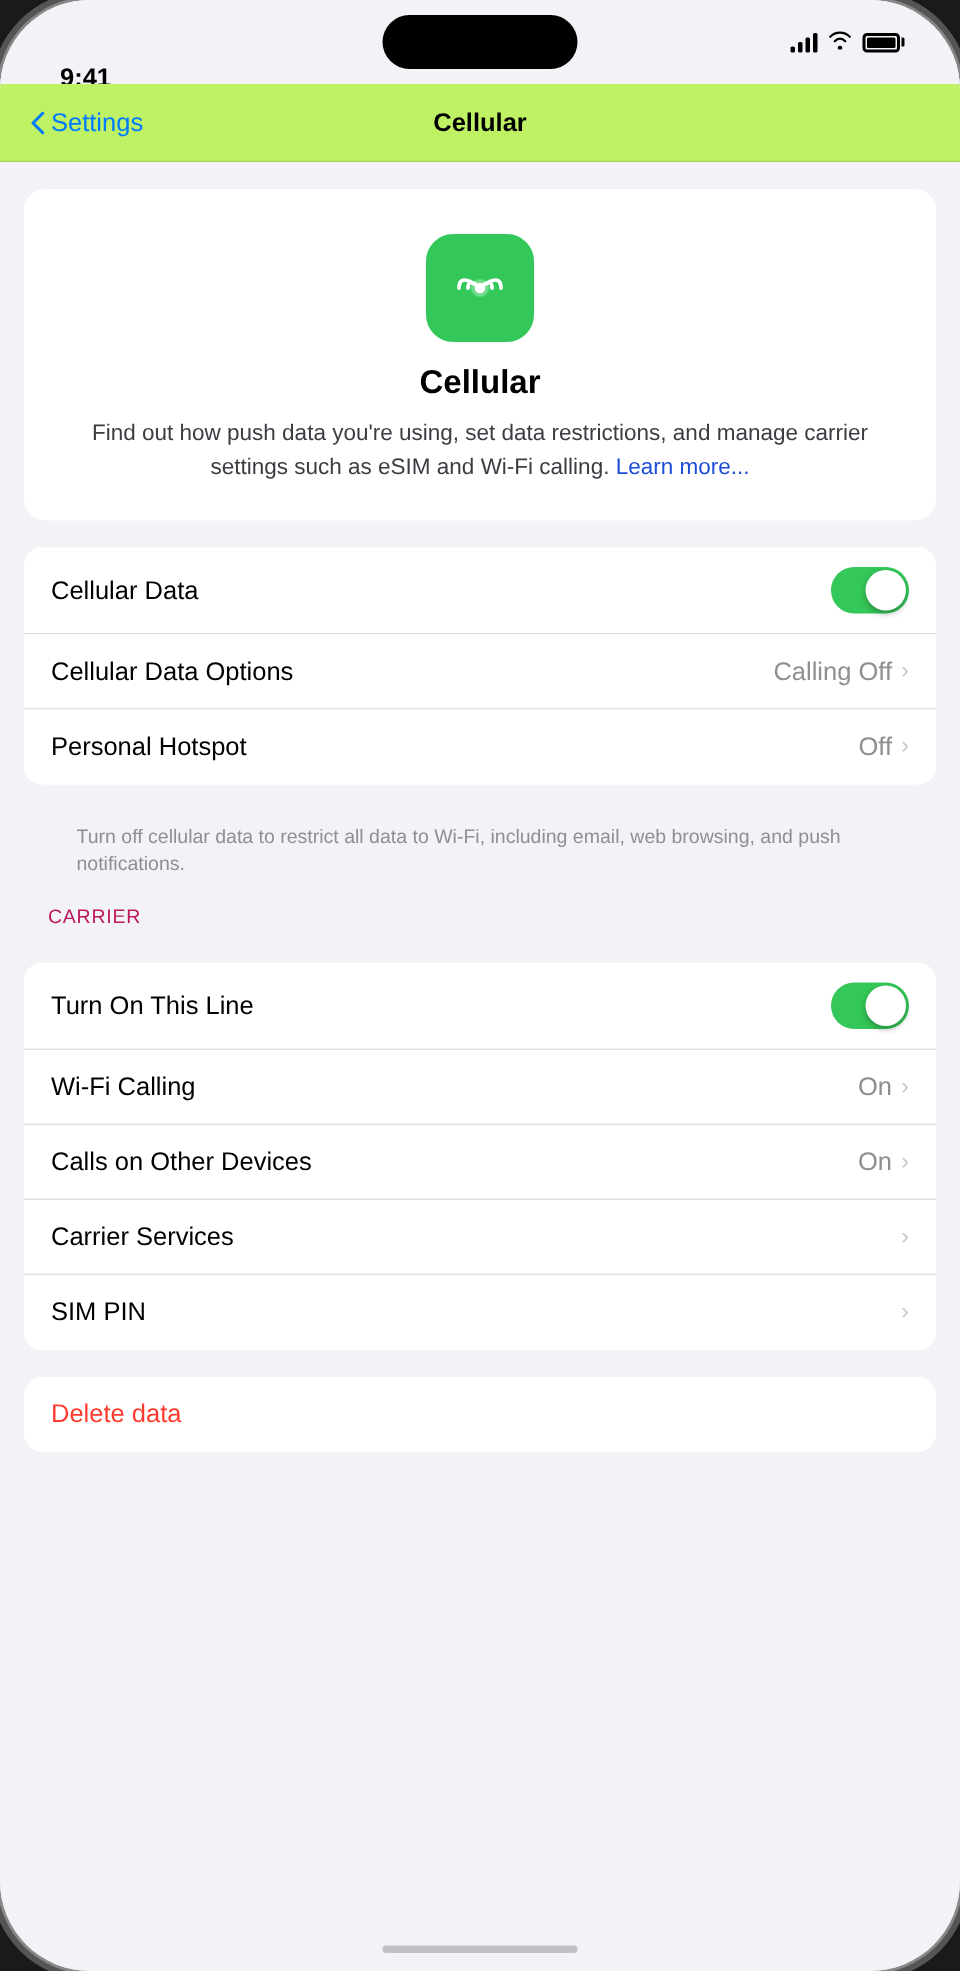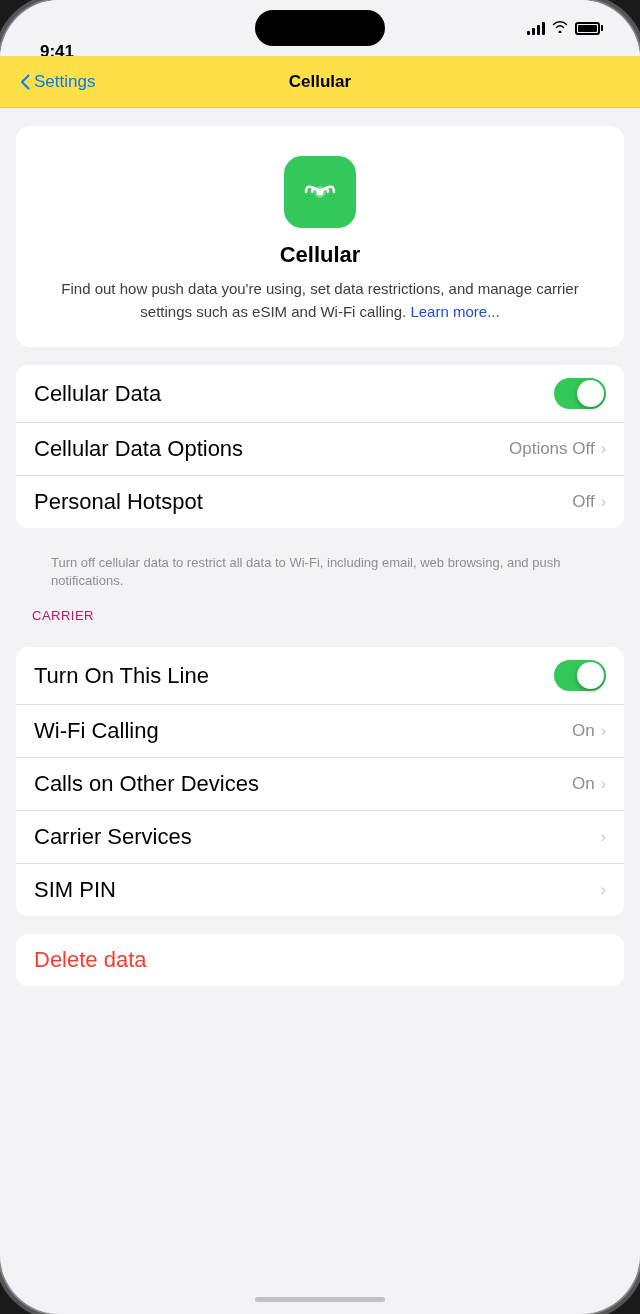"Settings" .nav-bar { background: #fde047 -> #bef264 }
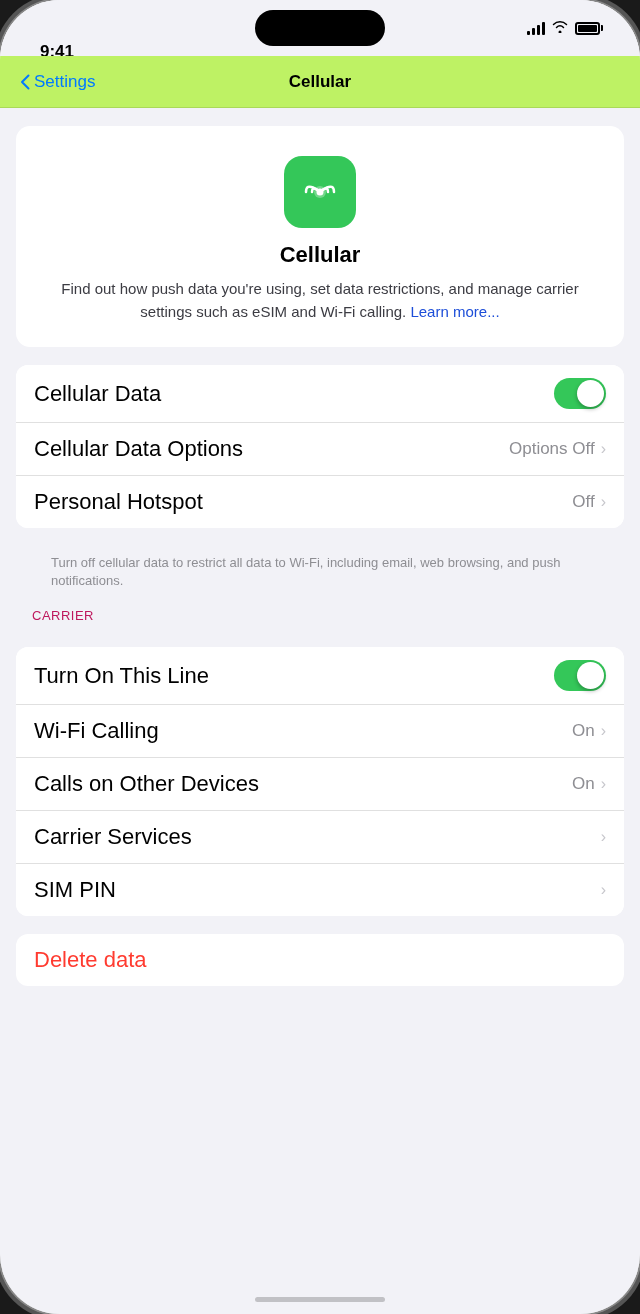"Cellular Data" .row-label { font-size: 22px -> 17px }
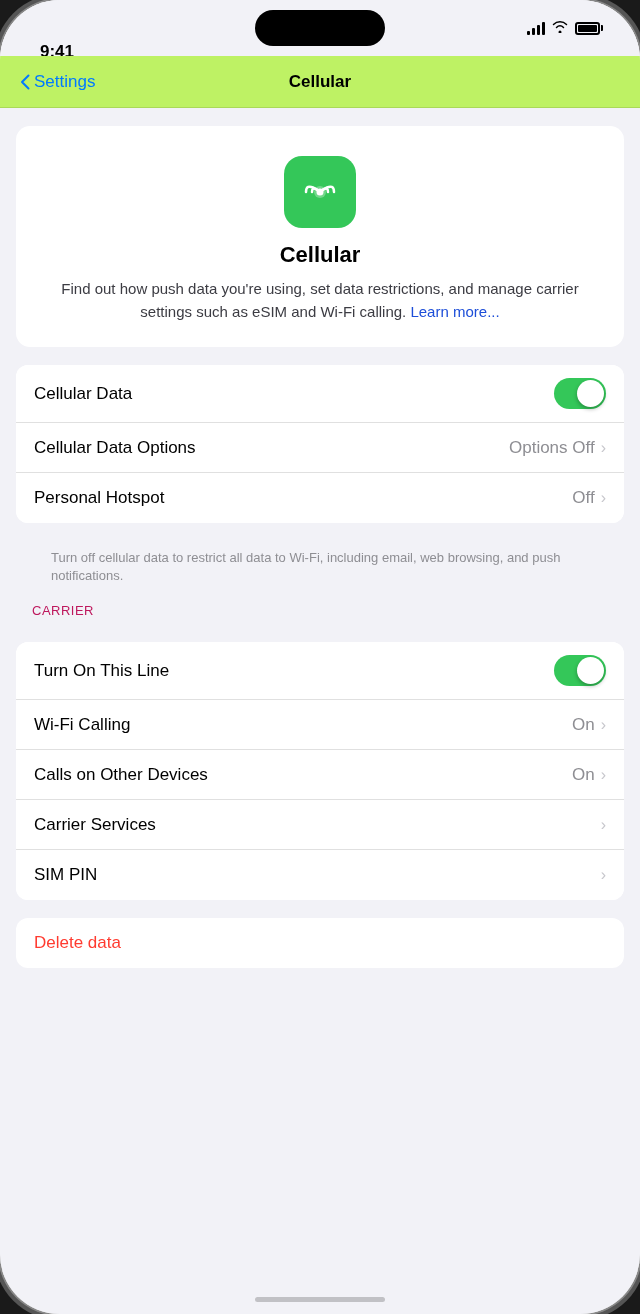"Options Off" span { text: Options -> Calling }
